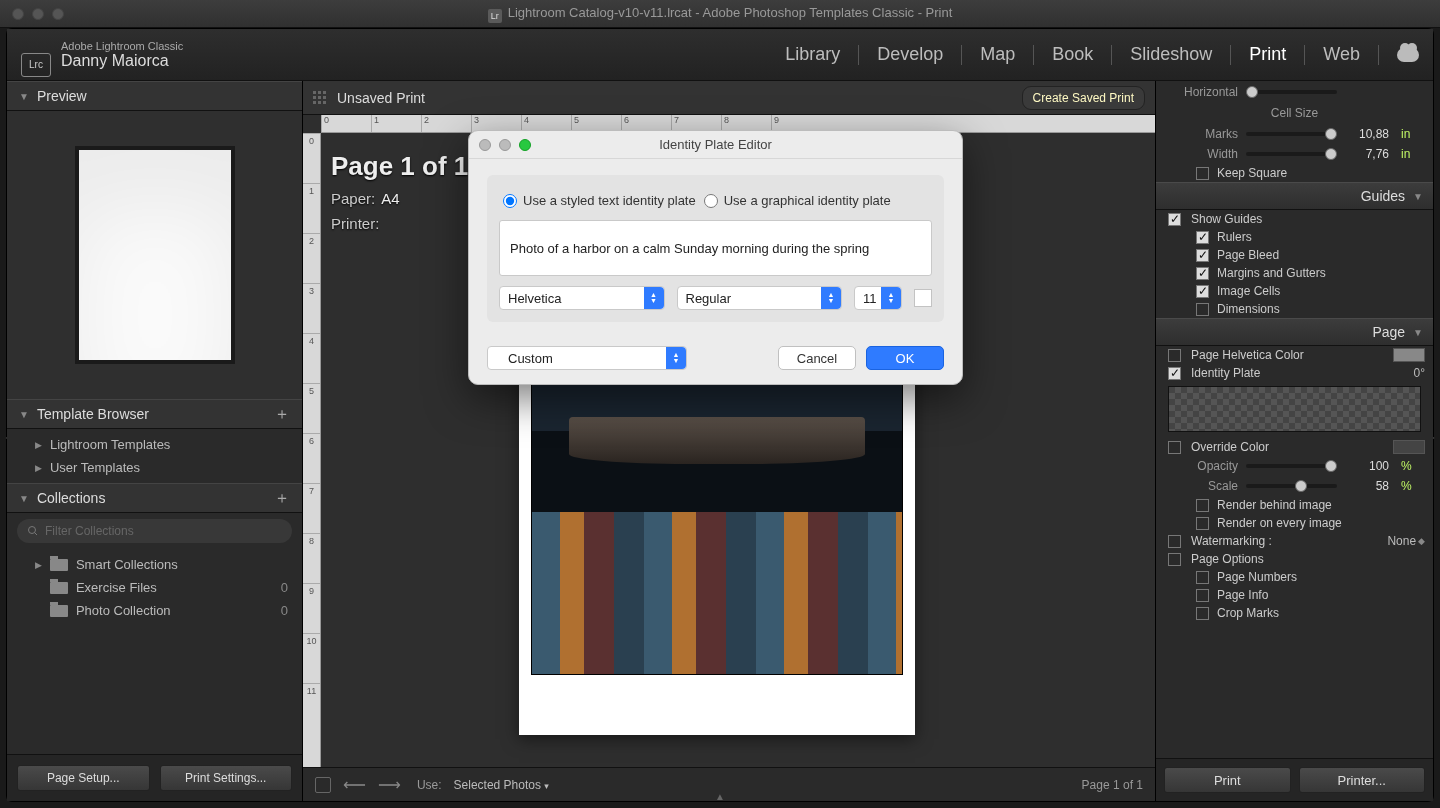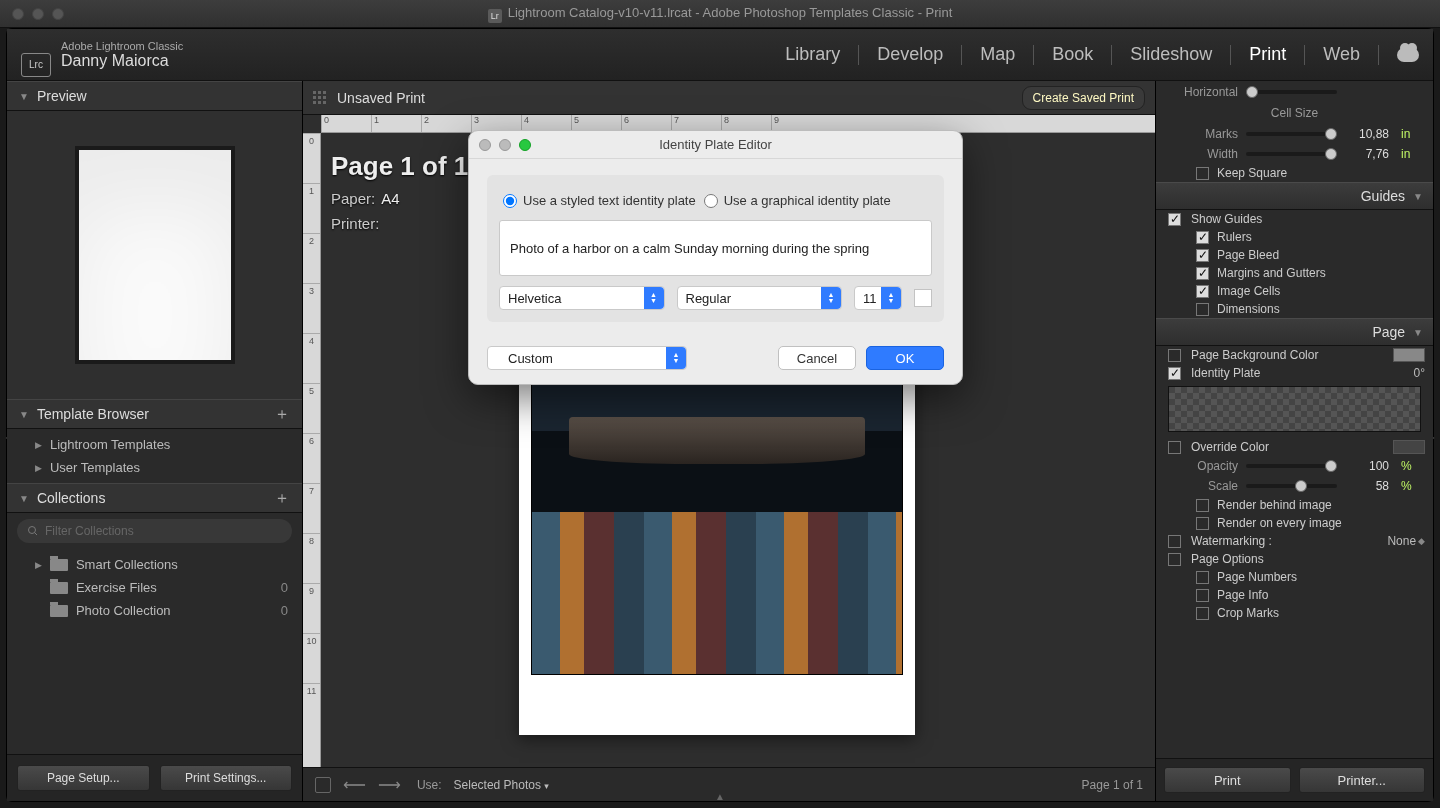"Page Background Color" span { text: Background -> Helvetica }
